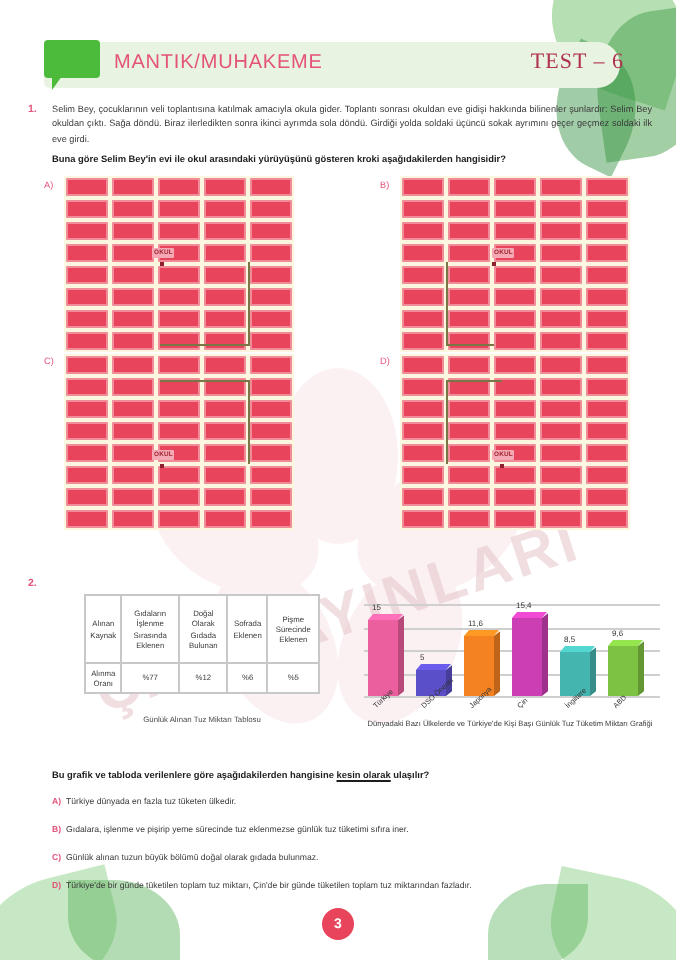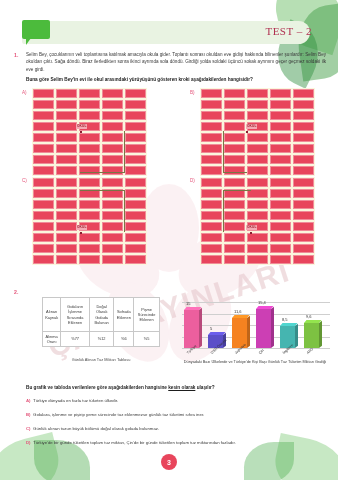"MANTIK/MUHAKEME" div.unit-title { html: none -> <div>MANTIK/MUHAKEME</div> }
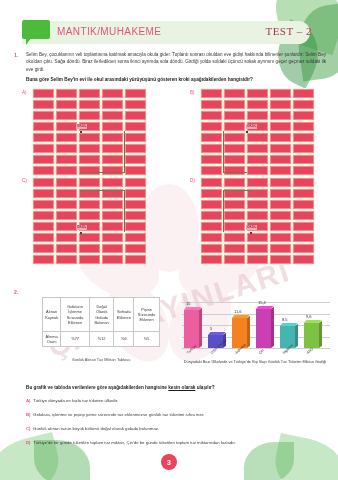"TEST – 2" div.test-label { text: 2 -> 6 }
